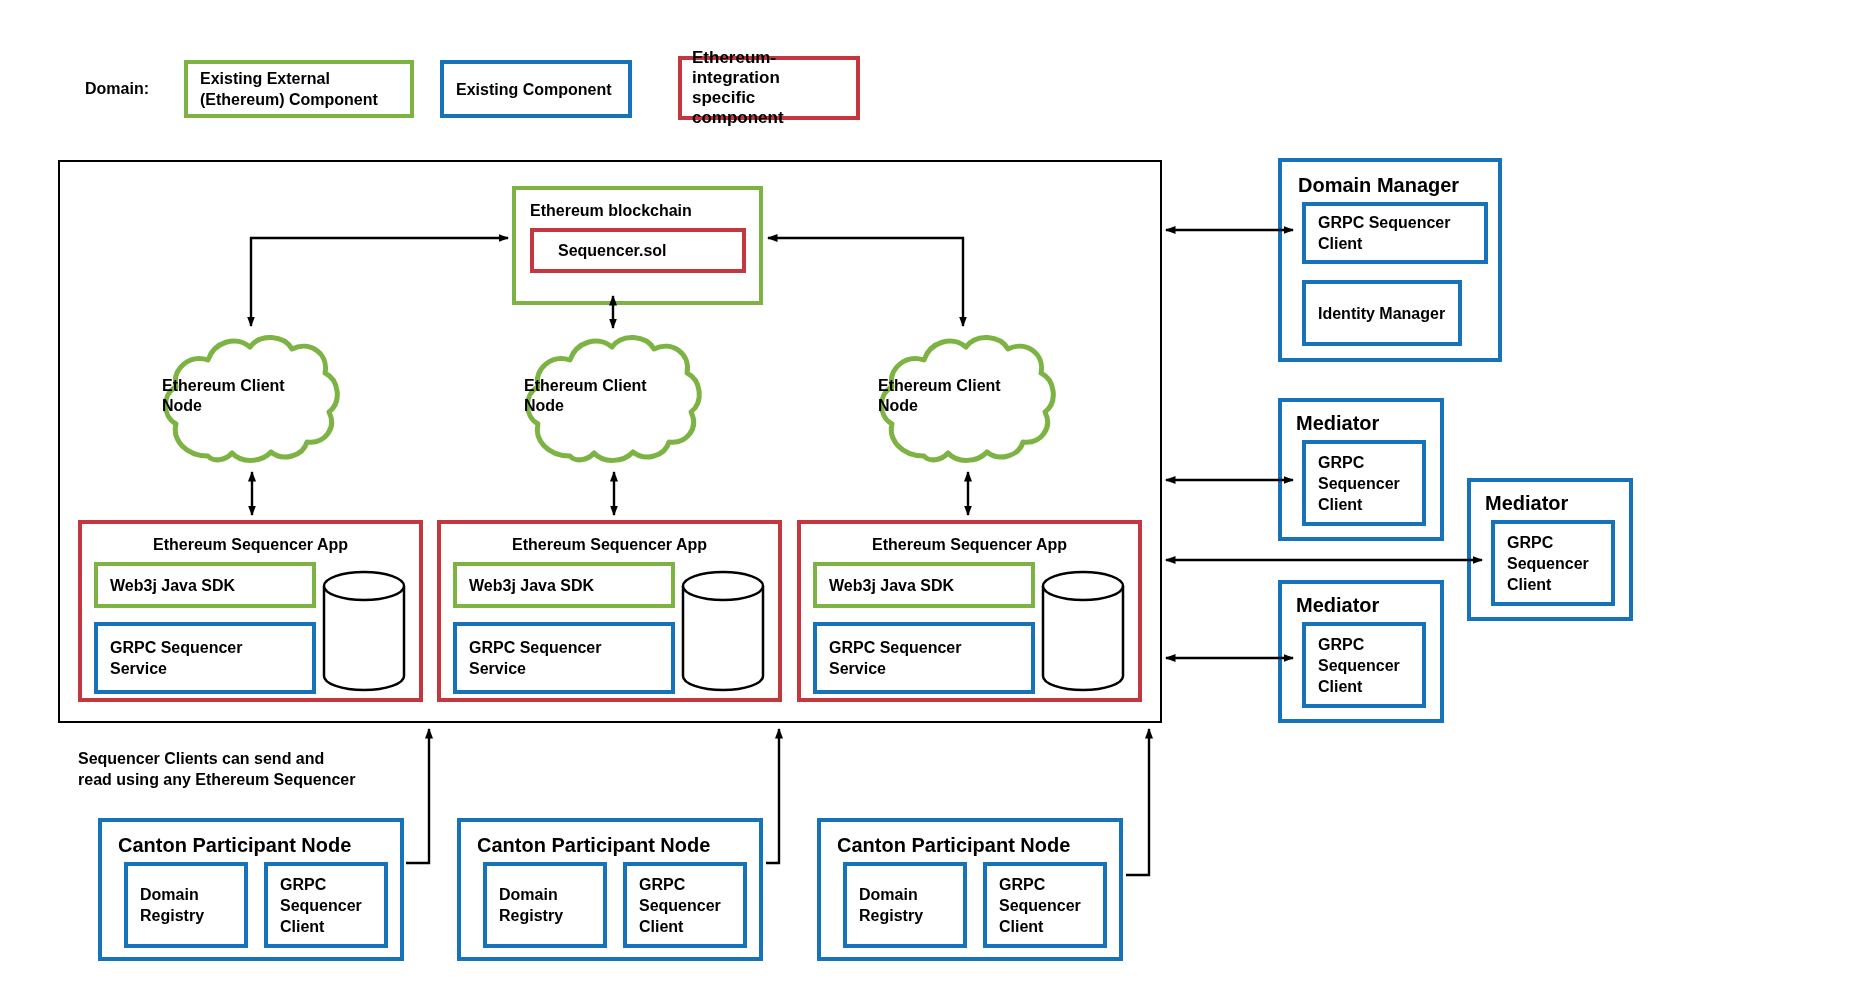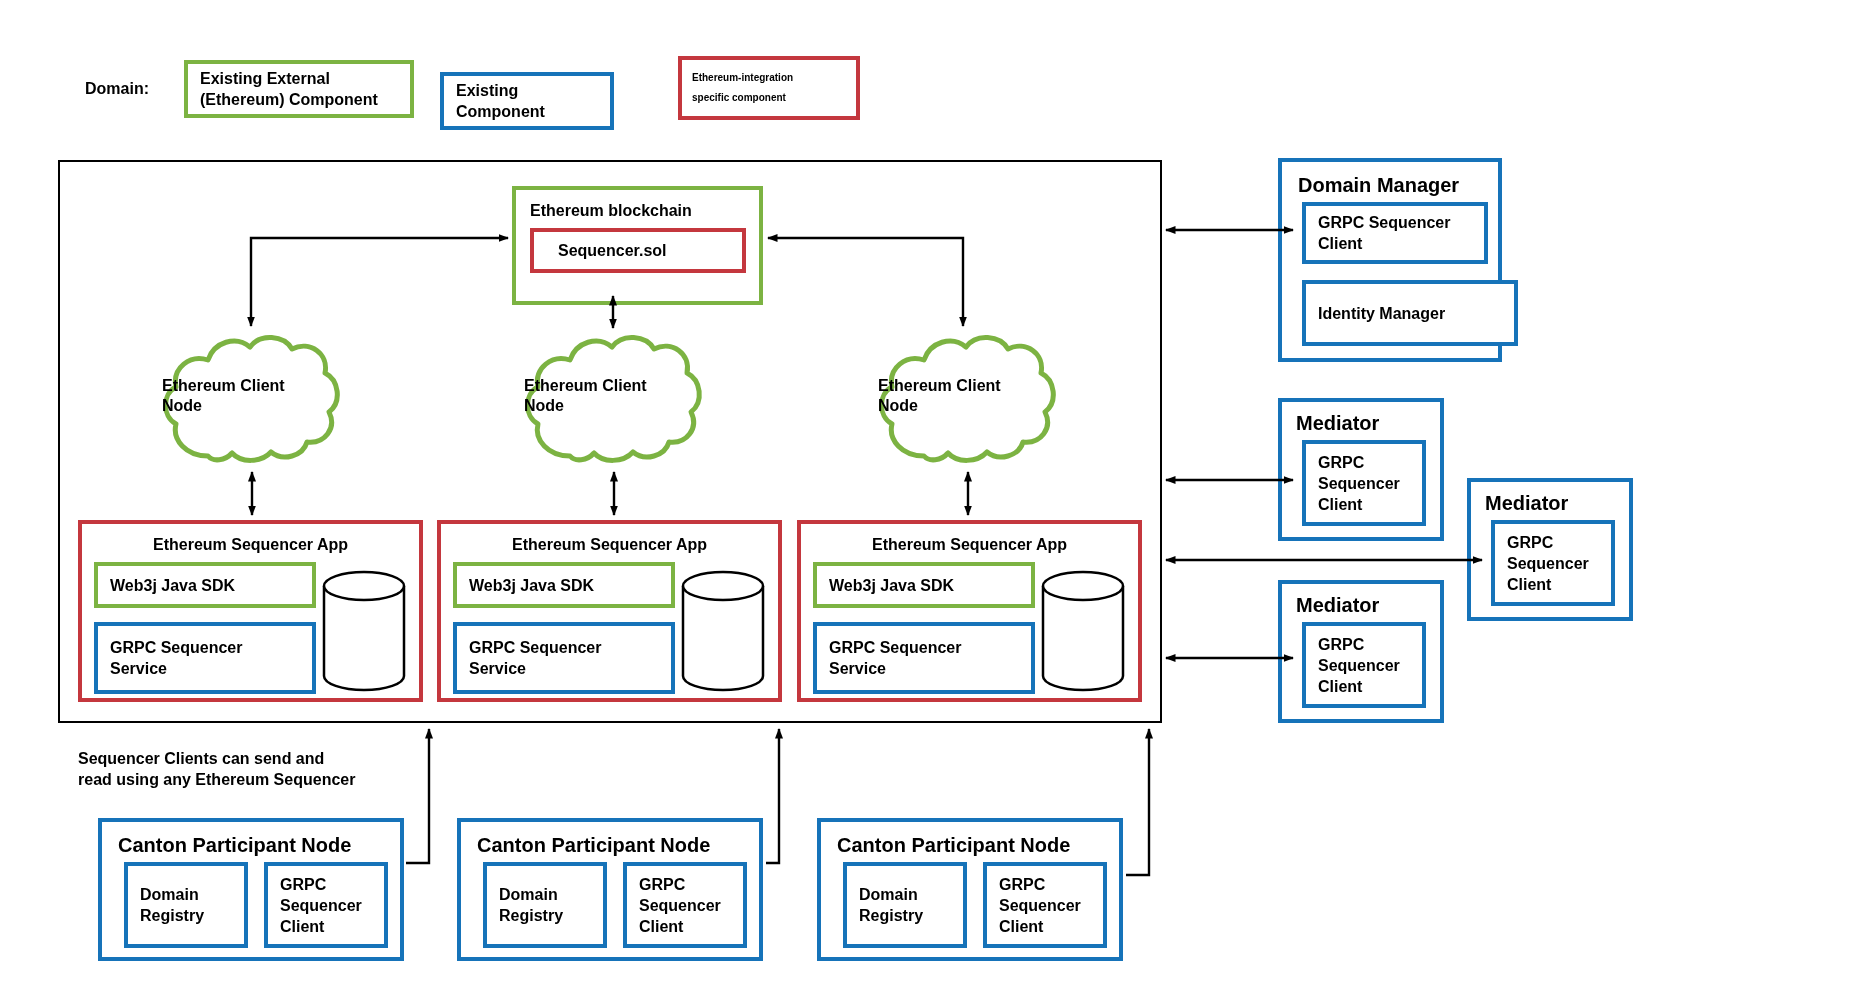"Ethereum-integration" .t15 { font-size: 10px -> 17px }
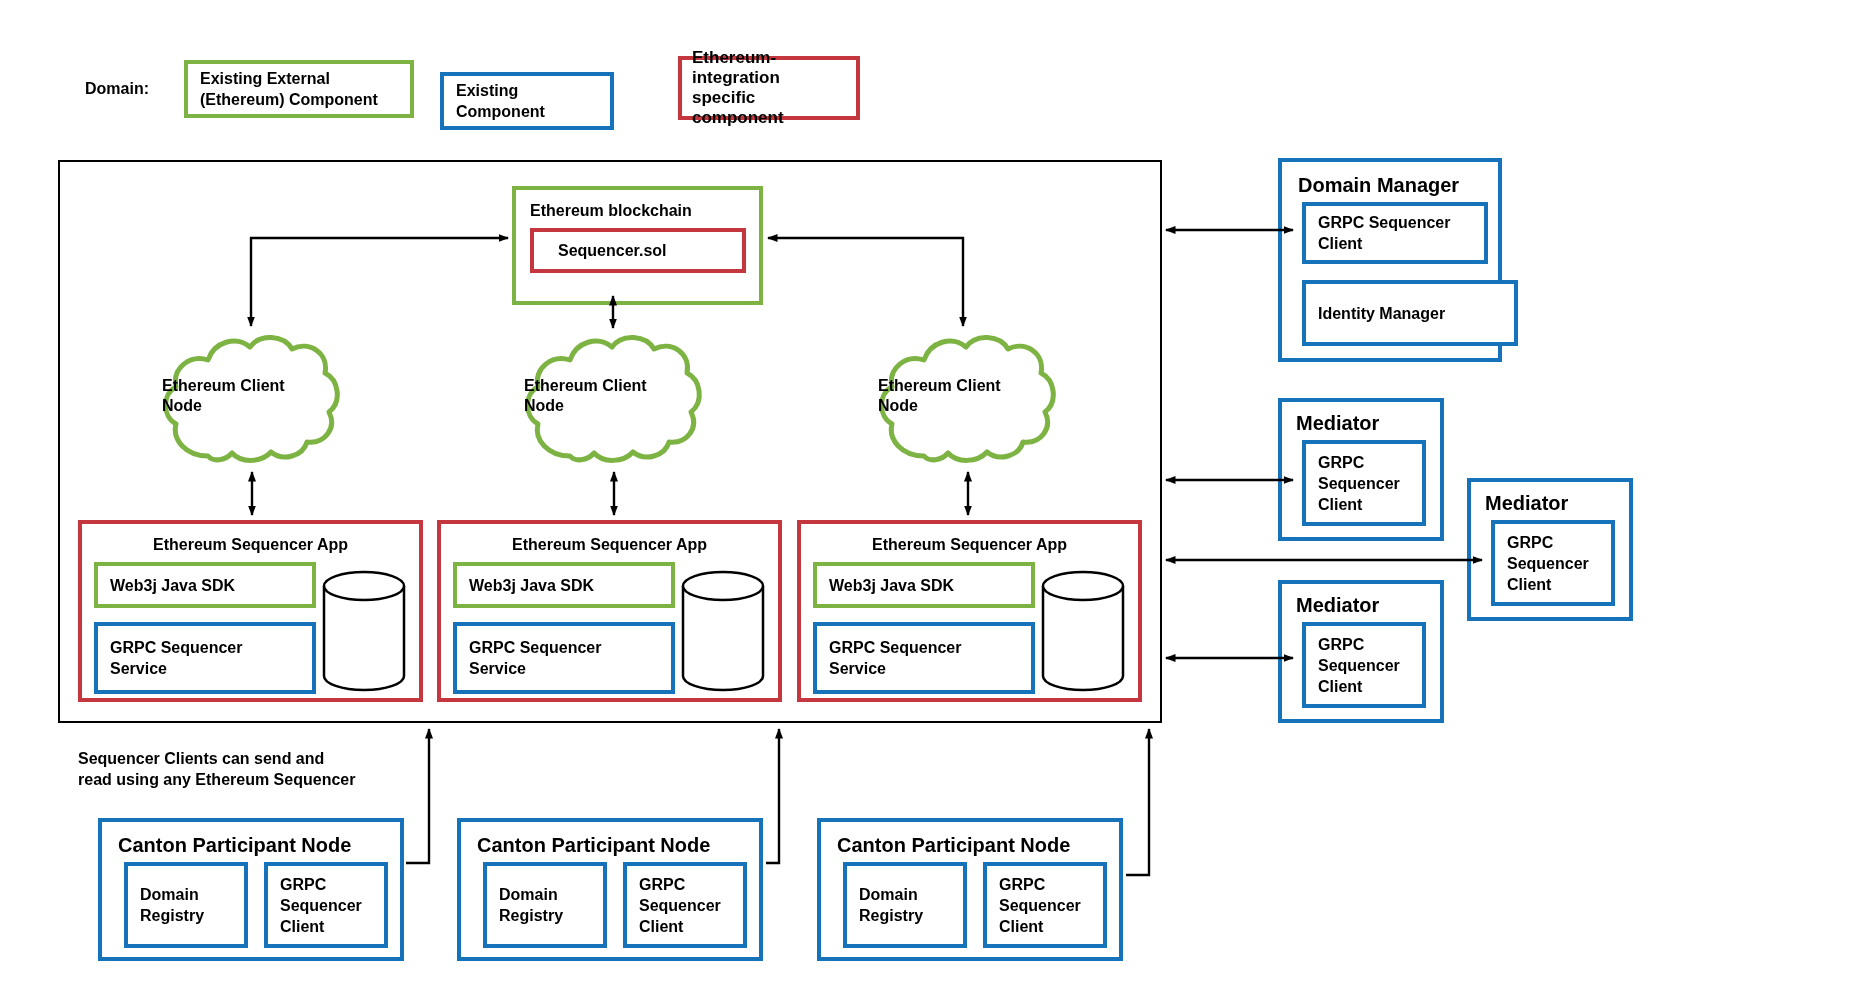"Existing Component" div.box { margin-top: 12px -> none; width: 174px -> 192px }
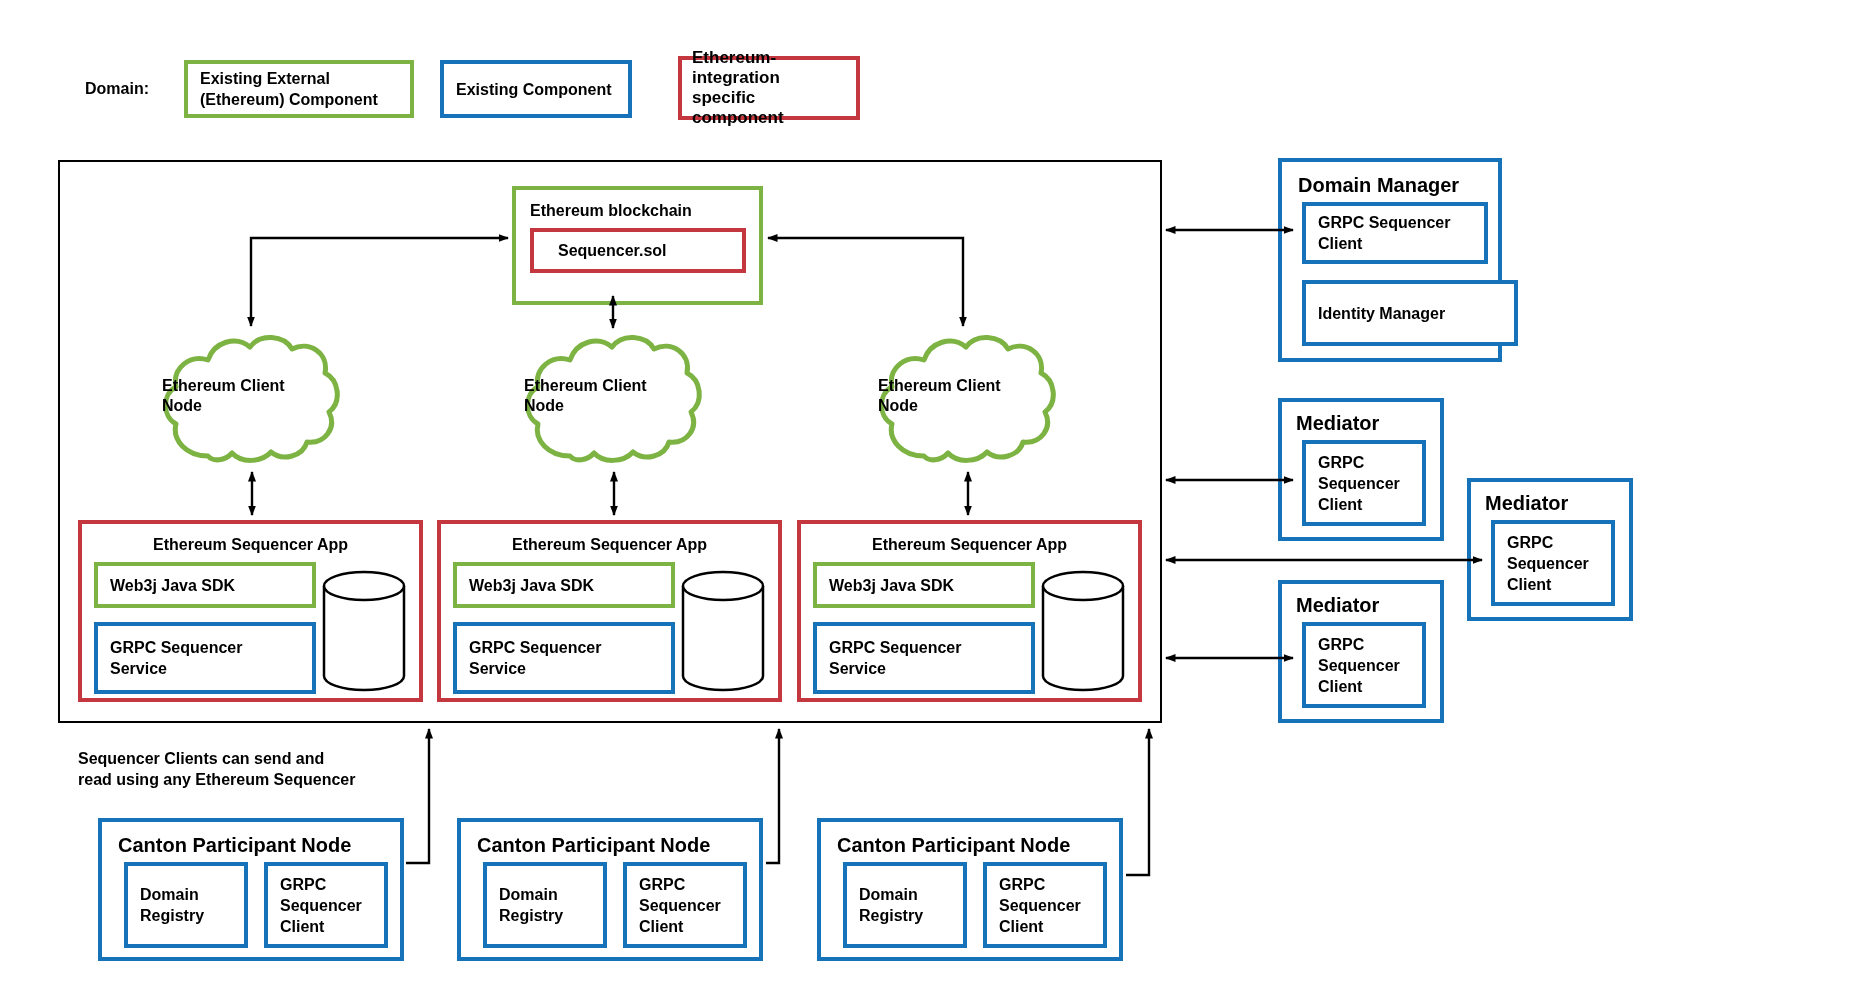"Identity Manager" div.box { width: 216px -> 160px }
